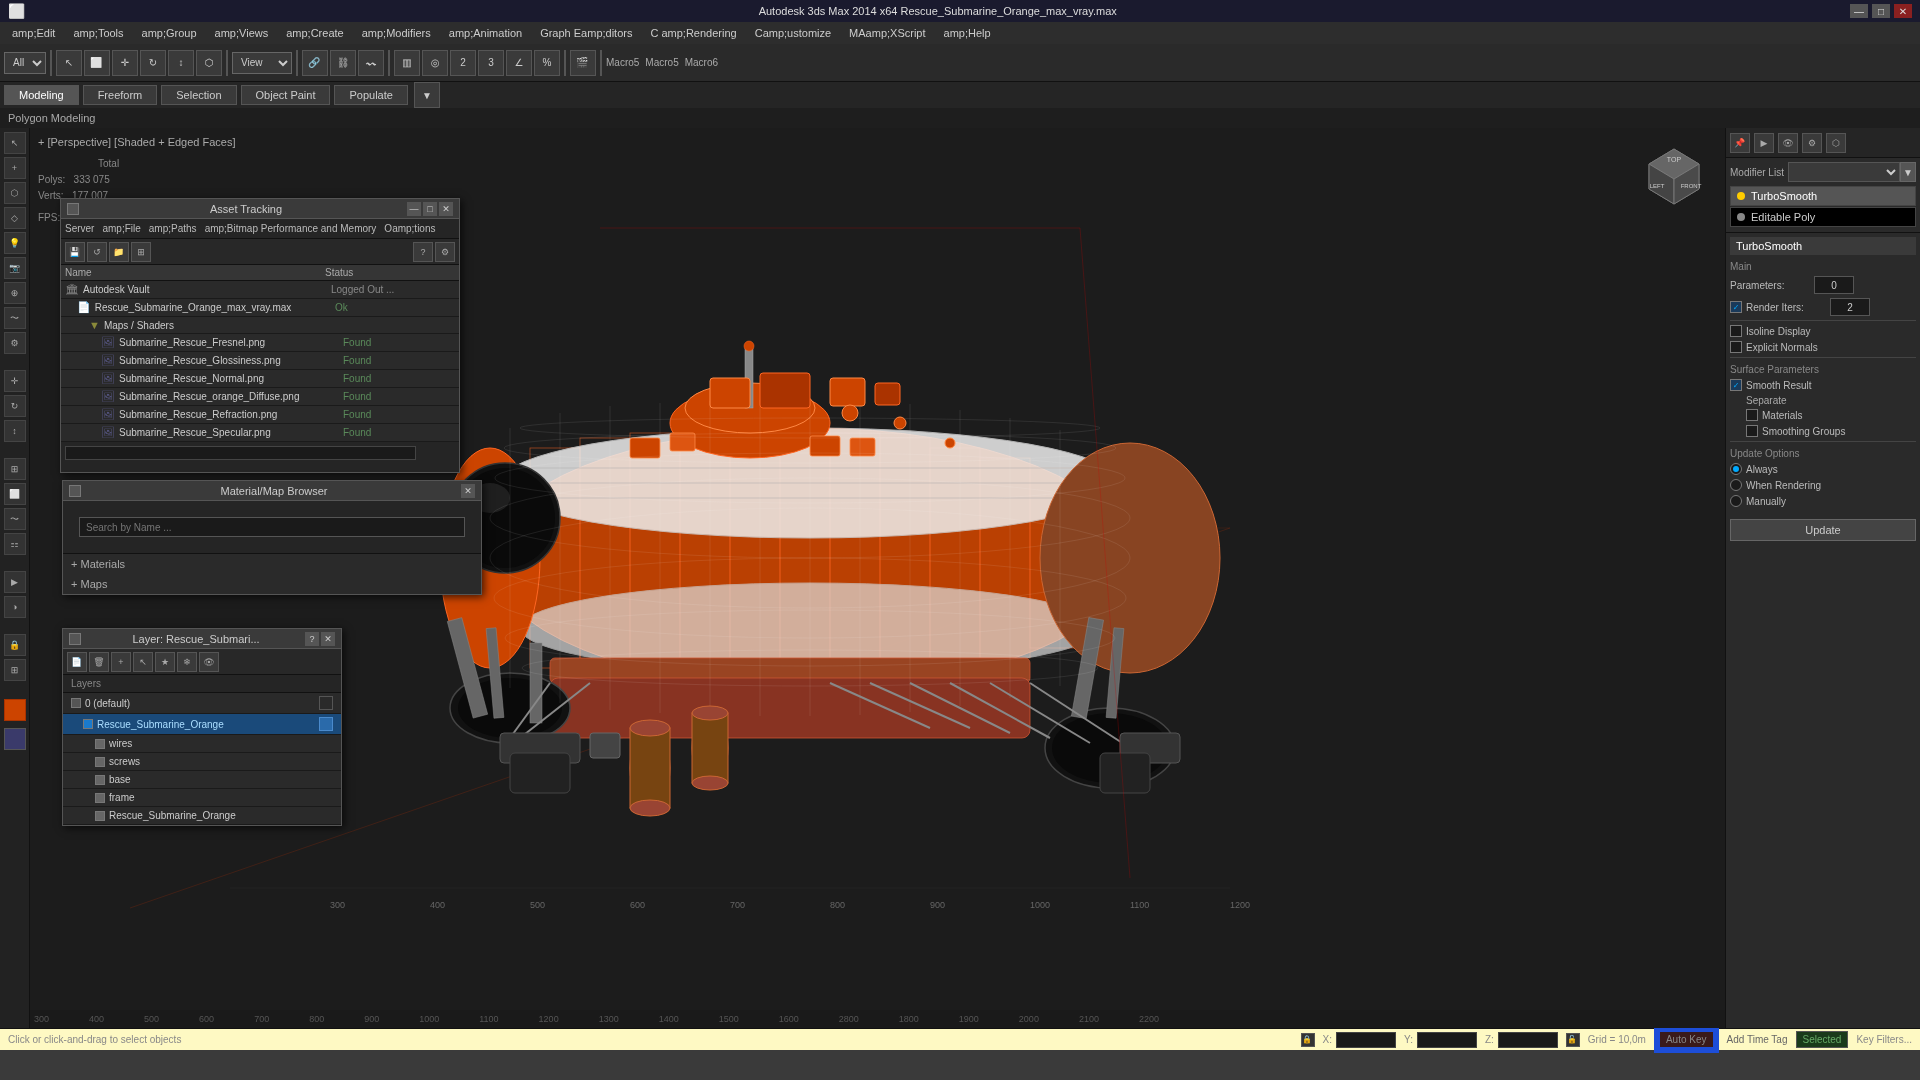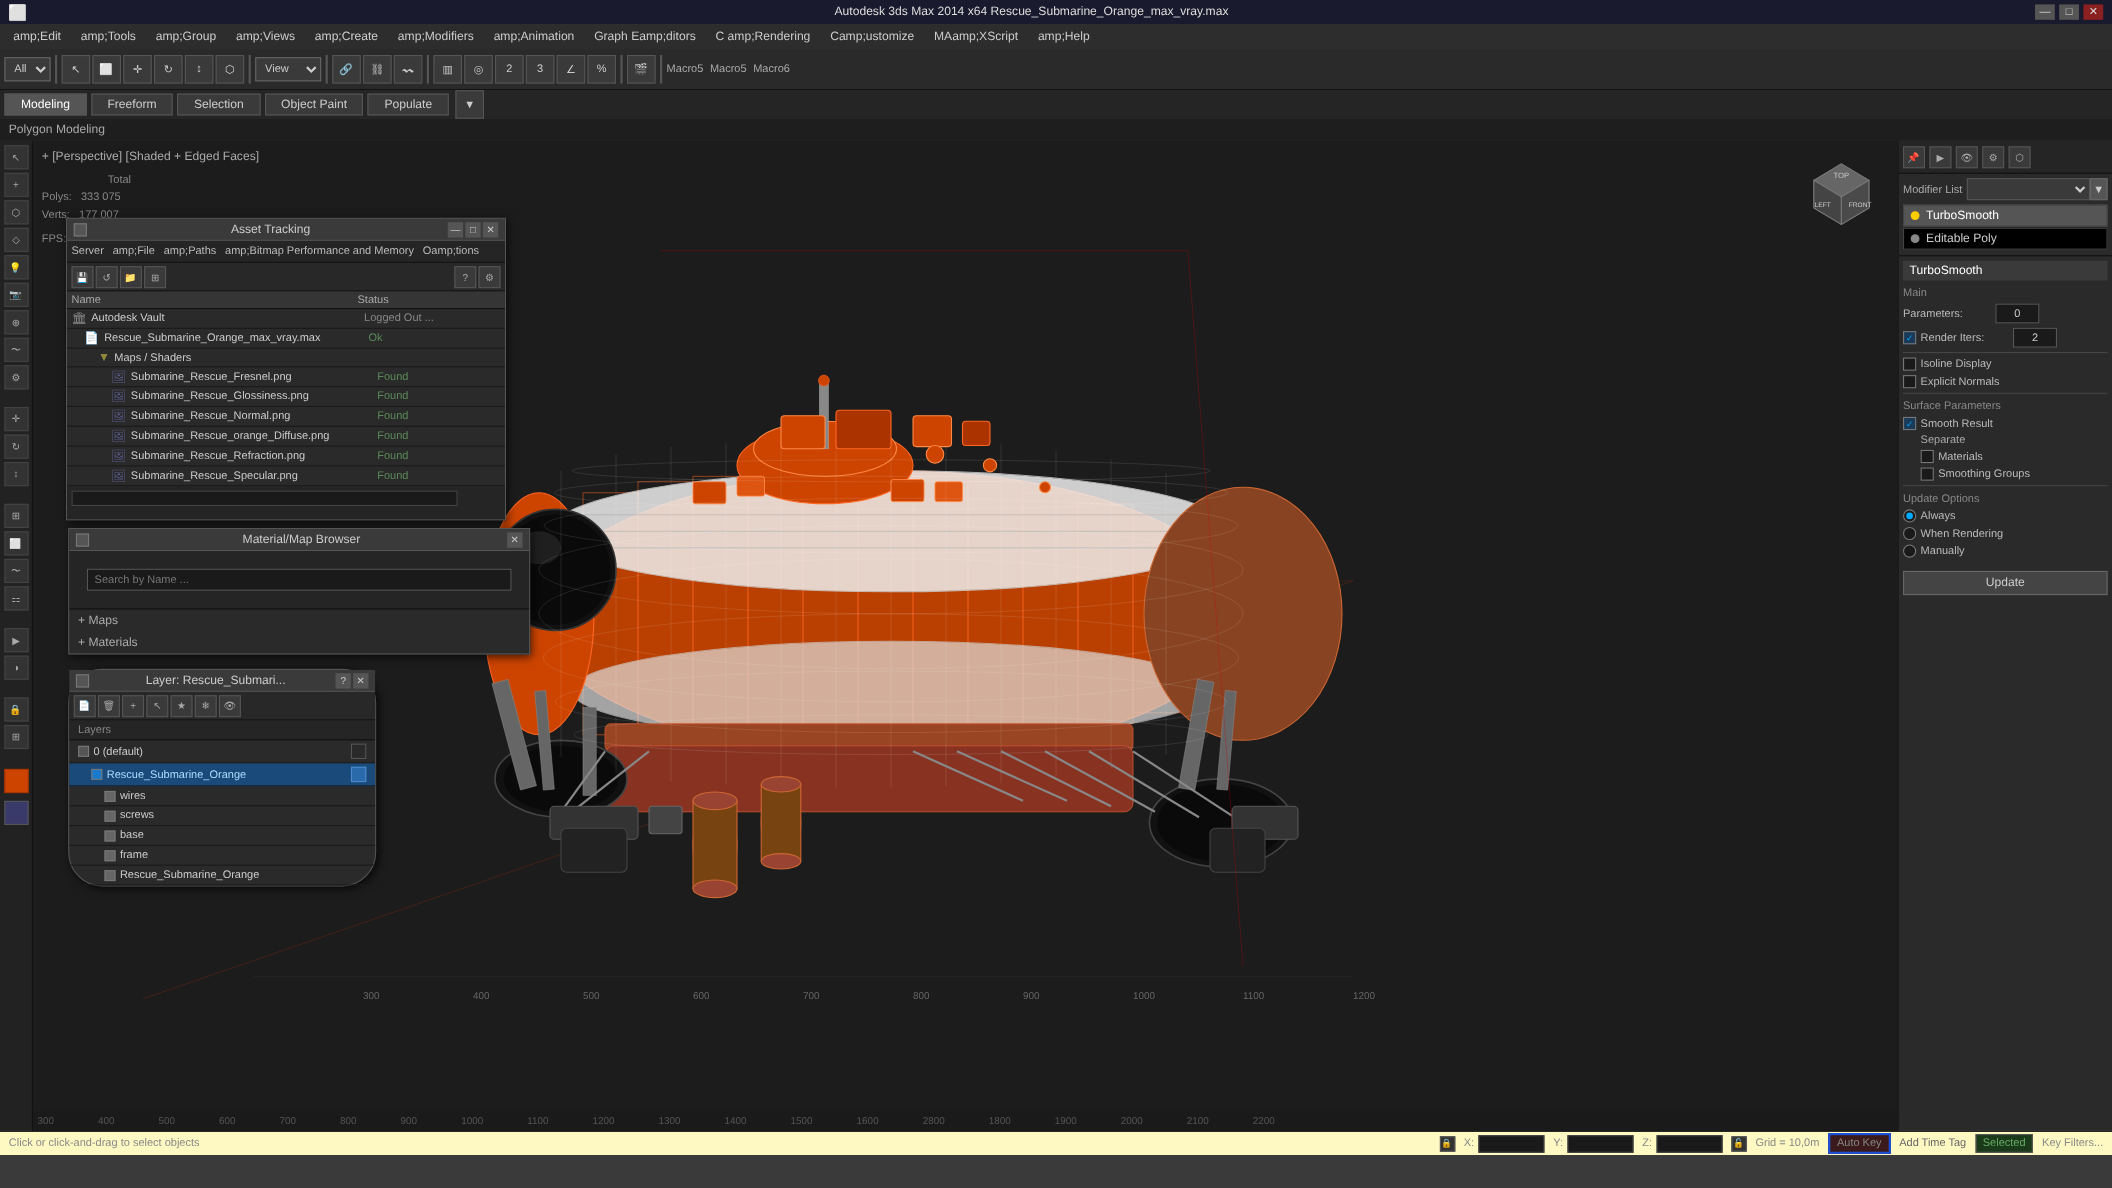"+ Maps" div.mb-section { order: before "+ Materials" -> after "+ Materials" }
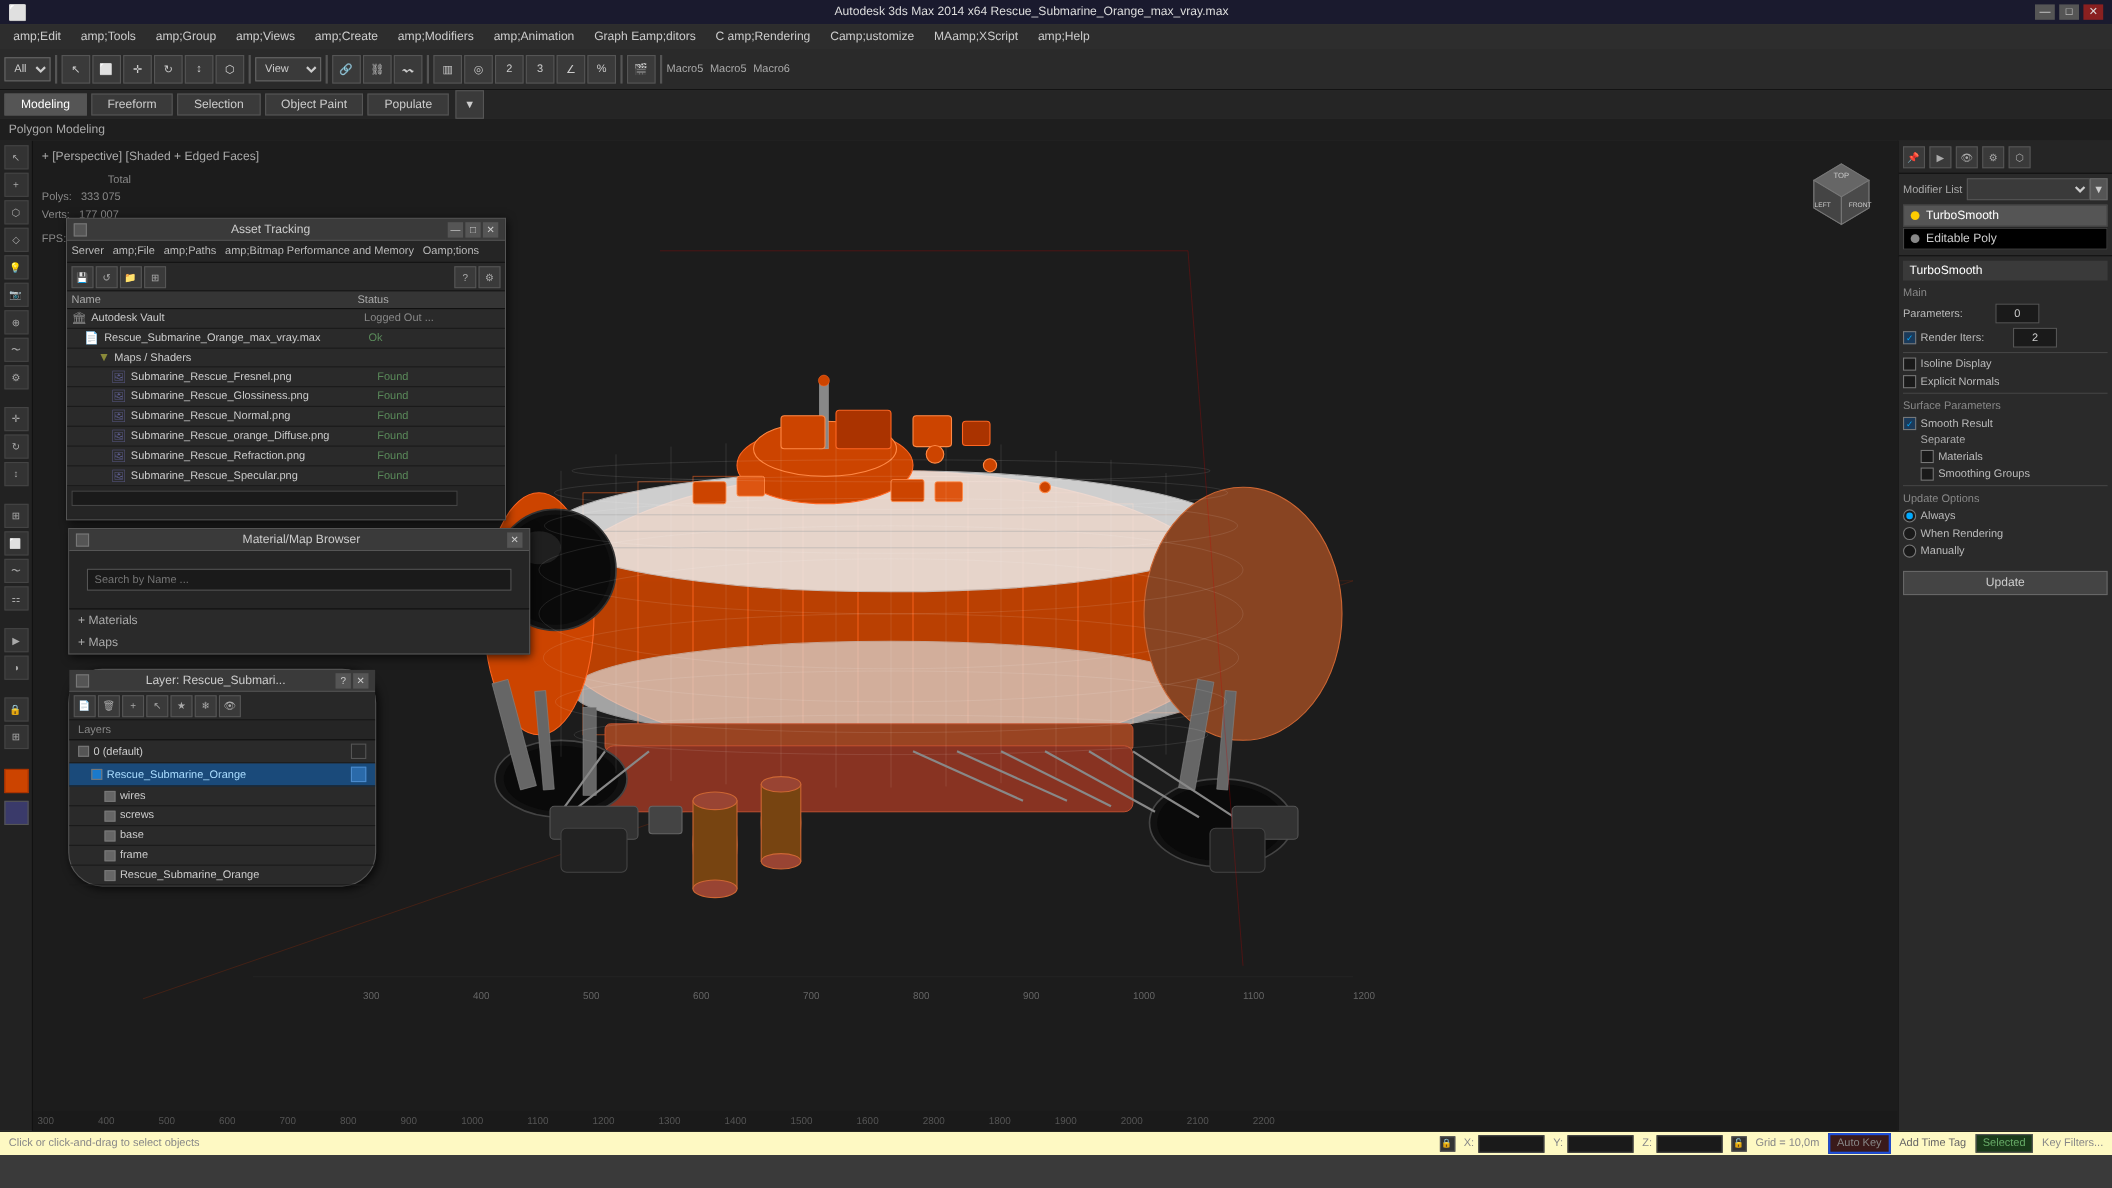"Layer: Rescue_Submari..." div.float-window { border-radius: 31px -> none; top: 608px -> 628px }
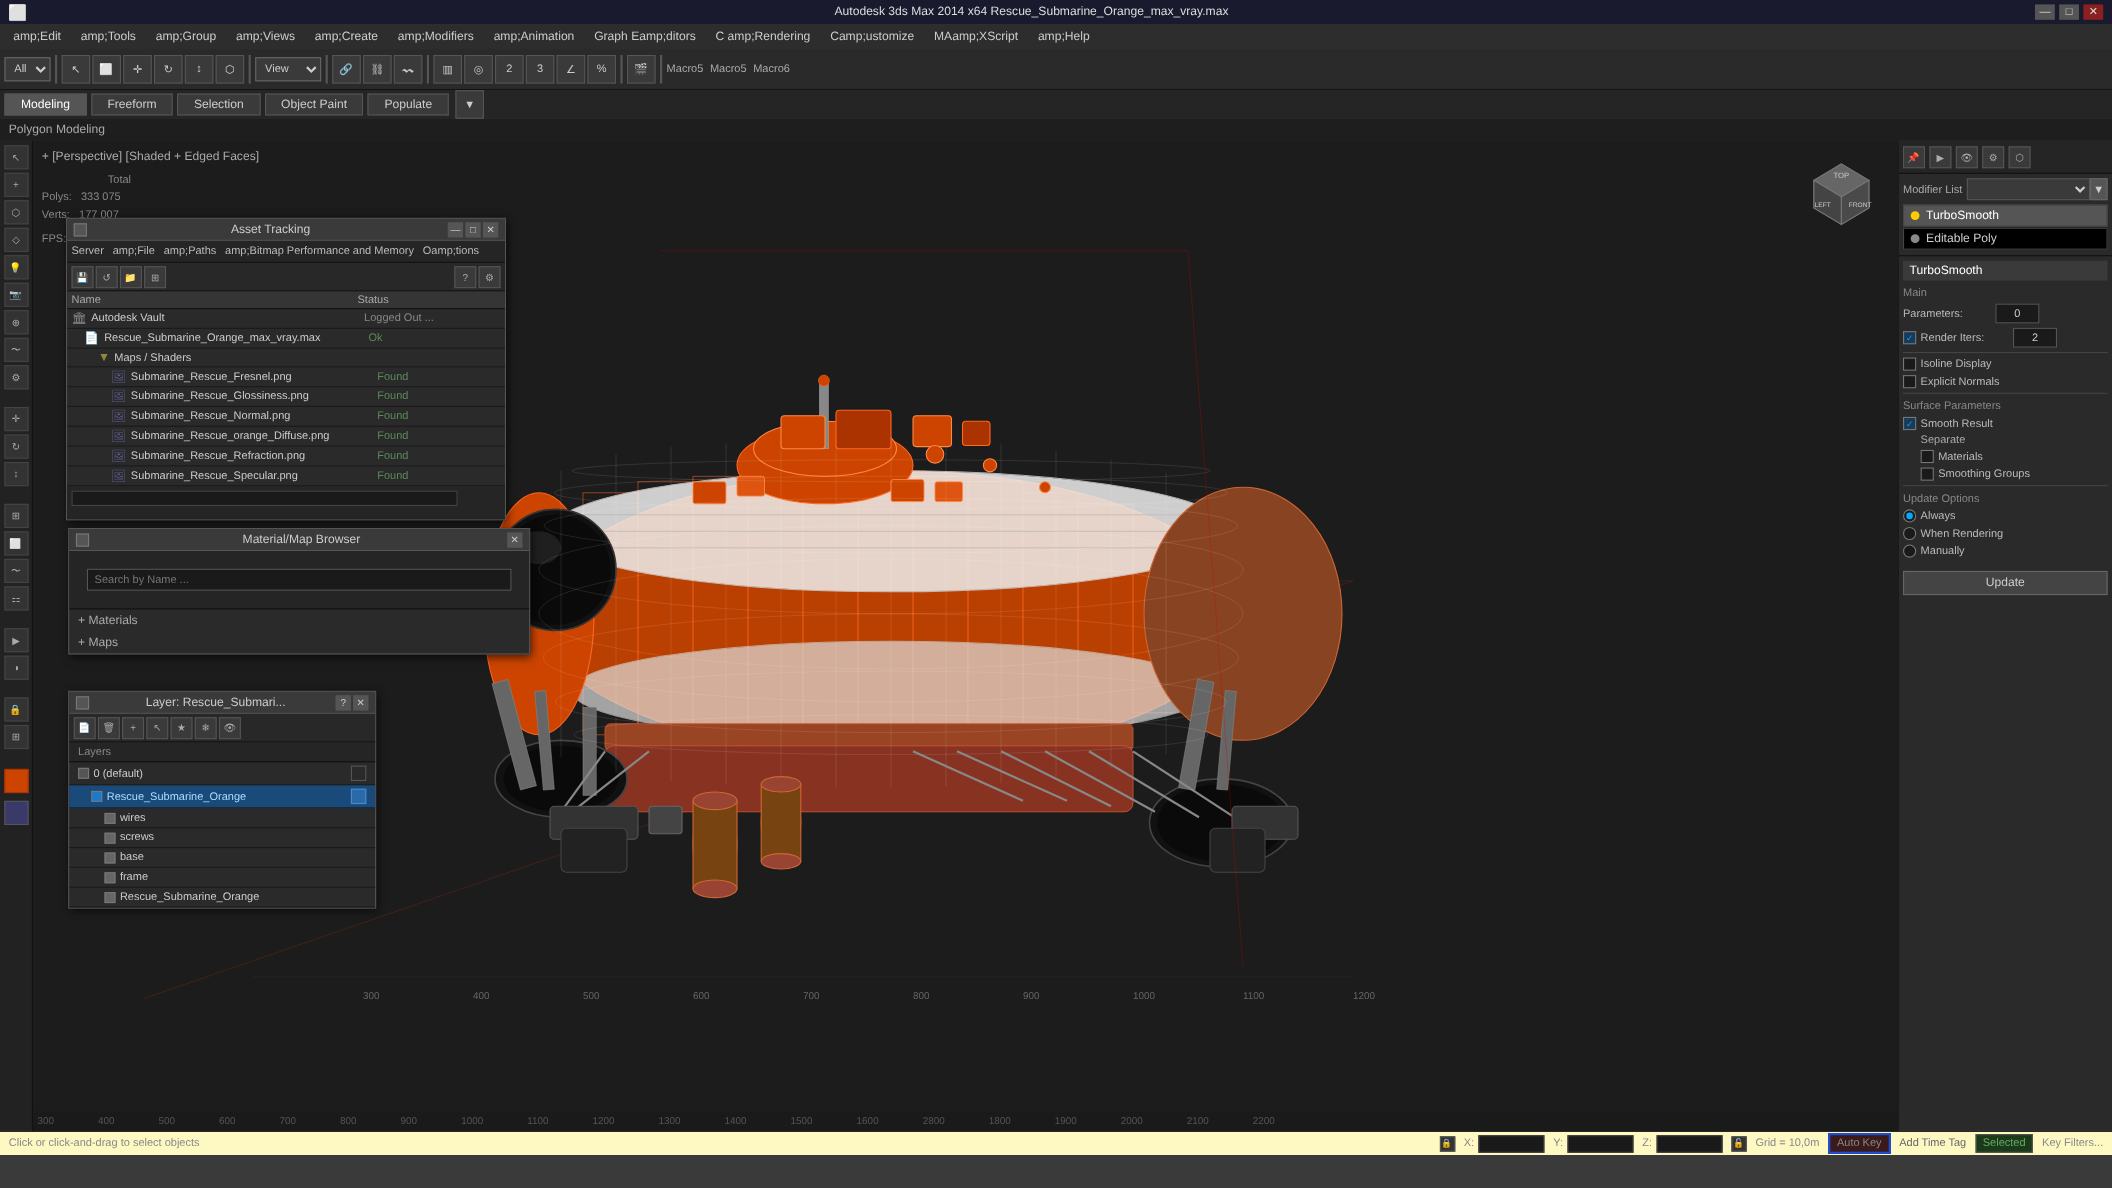"Auto Key" .bb-autokey { border: 2px solid #1d4ed8 -> 6px solid #1d4ed8 }
